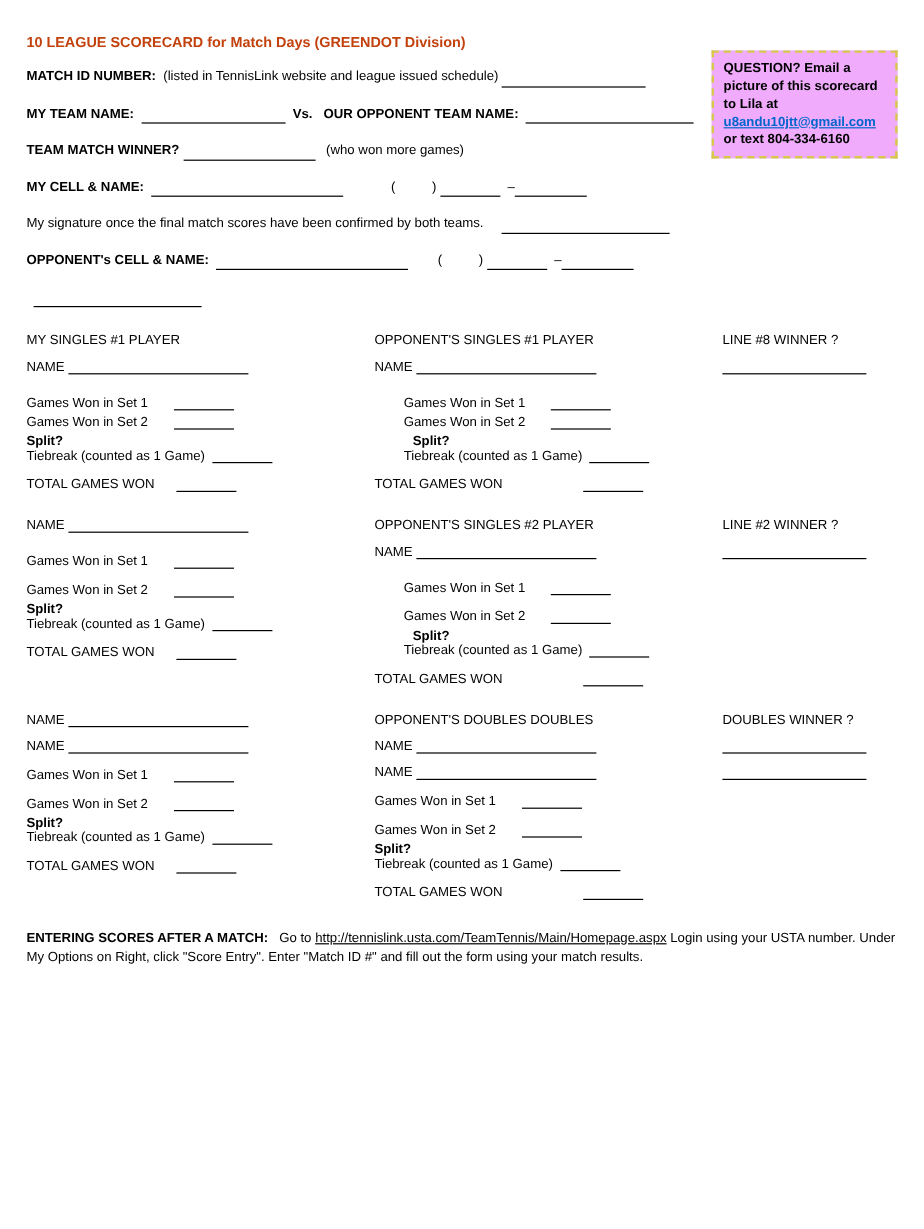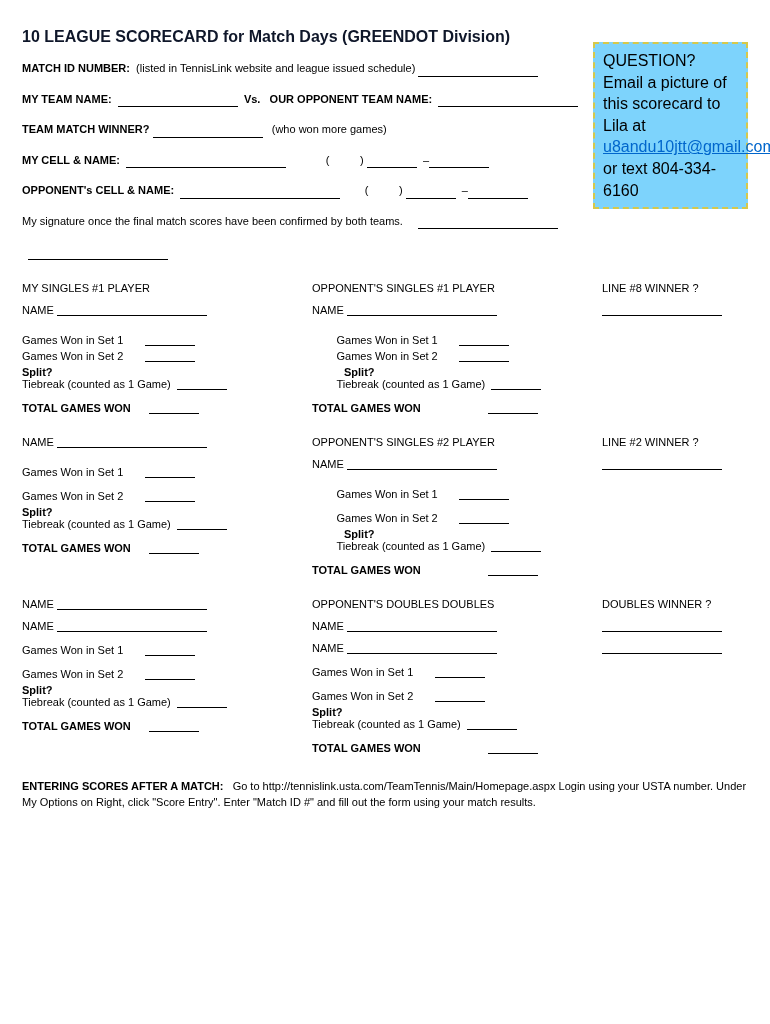"10 LEAGUE SCORECARD for Match" .title { color: #0f172a -> #c2410c; font-size: 16px -> 12px }
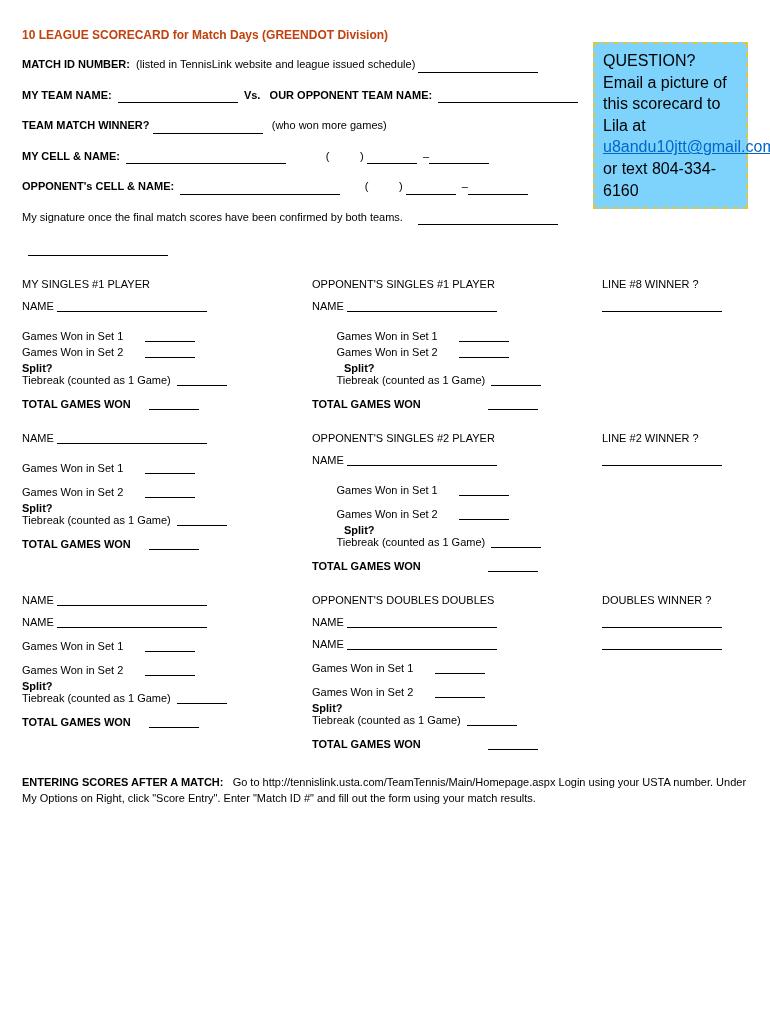"QUESTION? Email a picture of" .qbox { background: #7dd3fc -> #f0abfc; font-size: 16px -> 11px; font-weight: normal -> bold }
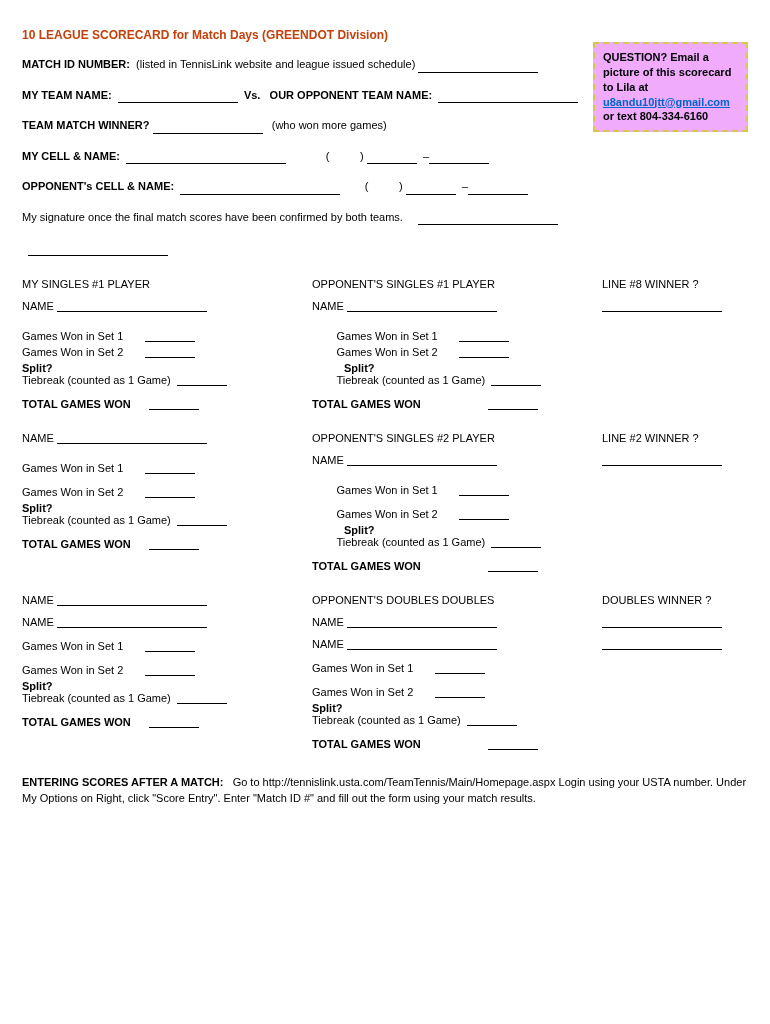"OPPONENT's CELL & NAME: (" div.row { order: before "My signature once the final" -> after "My signature once the final" }
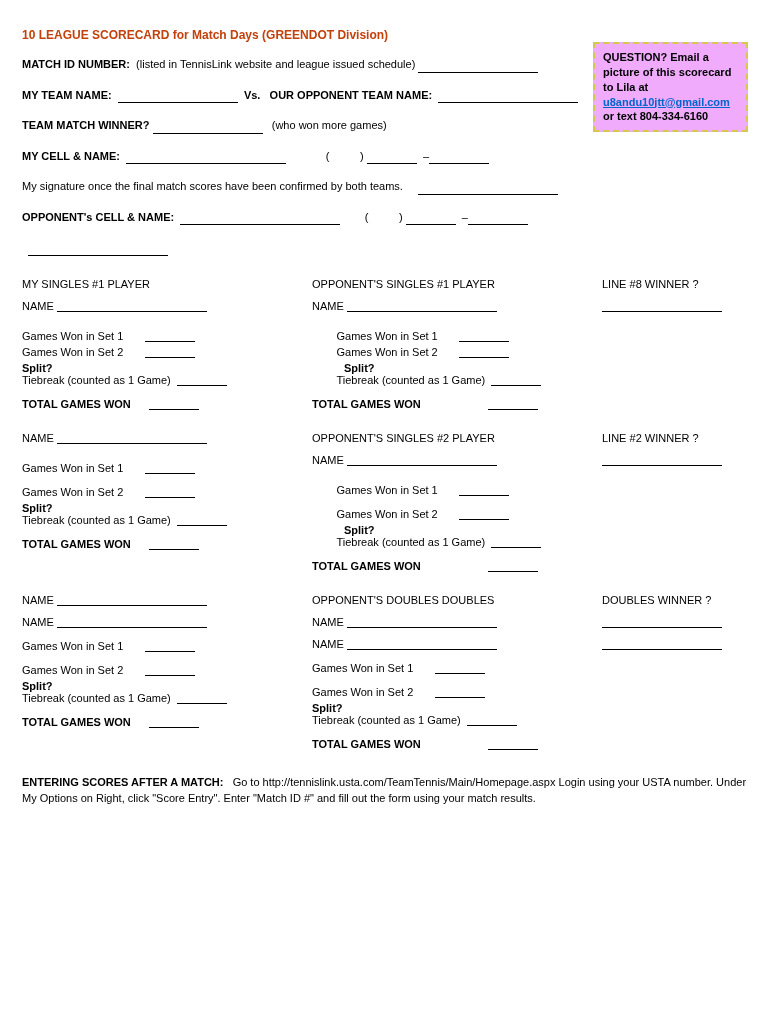"TOTAL GAMES WON" .tgline { font-weight: bold -> normal }
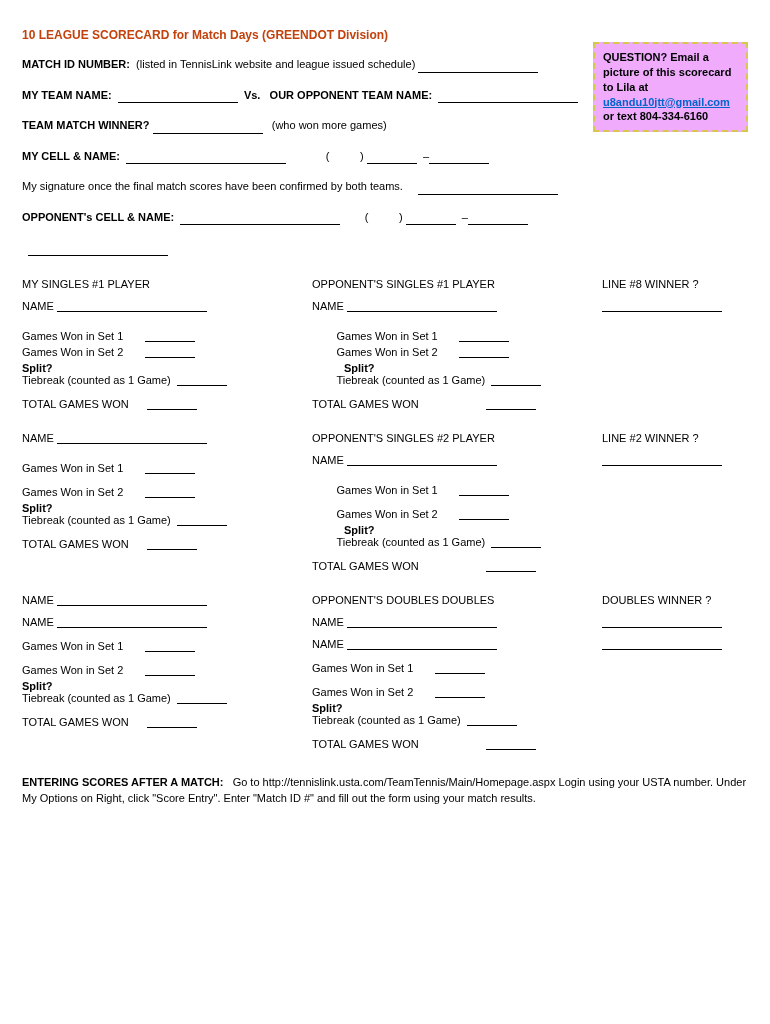"http://tennislink.usta.com/TeamTennis/Ma" .entering a { text-decoration: none -> underline }
